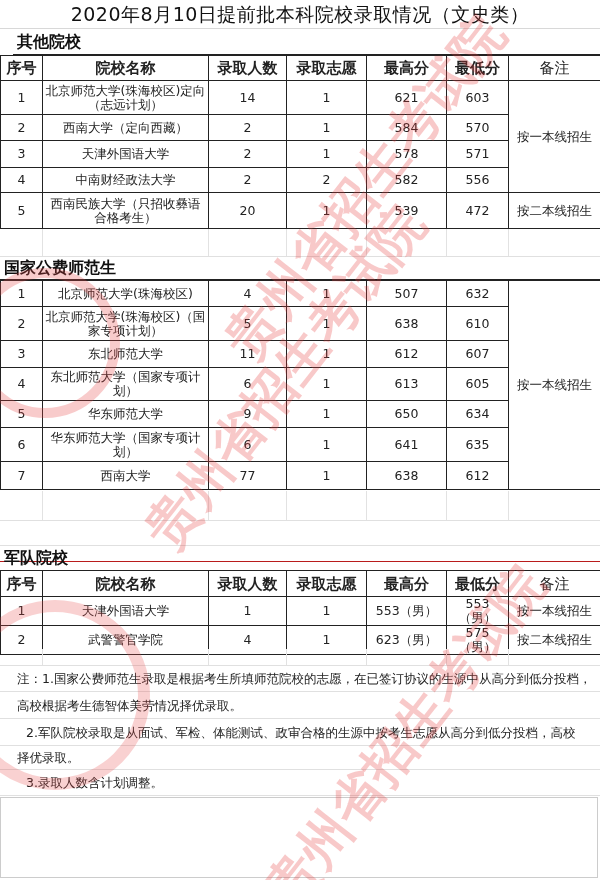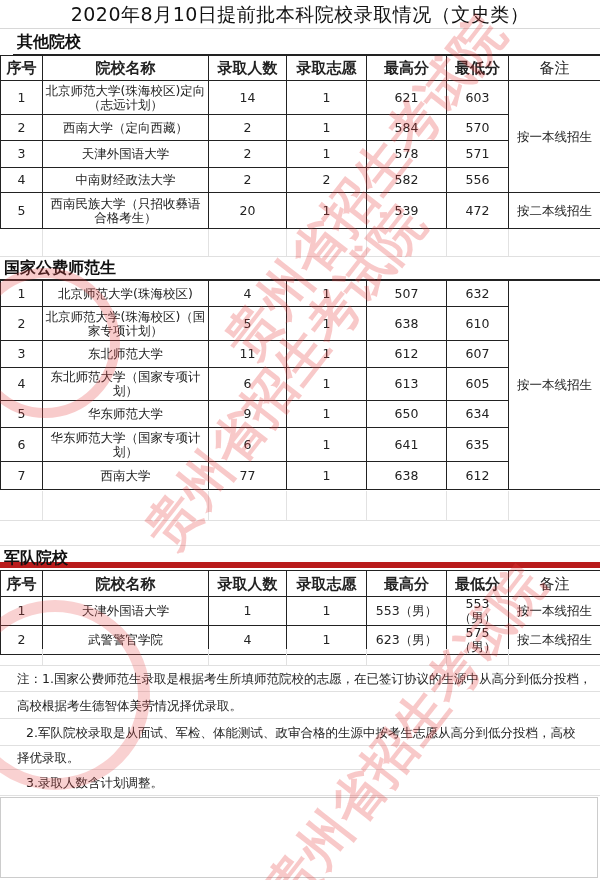"军队院校" div.section { border-bottom: 6px solid #b91c1c -> 1px solid #b91c1c; height: 23px -> 17px }
